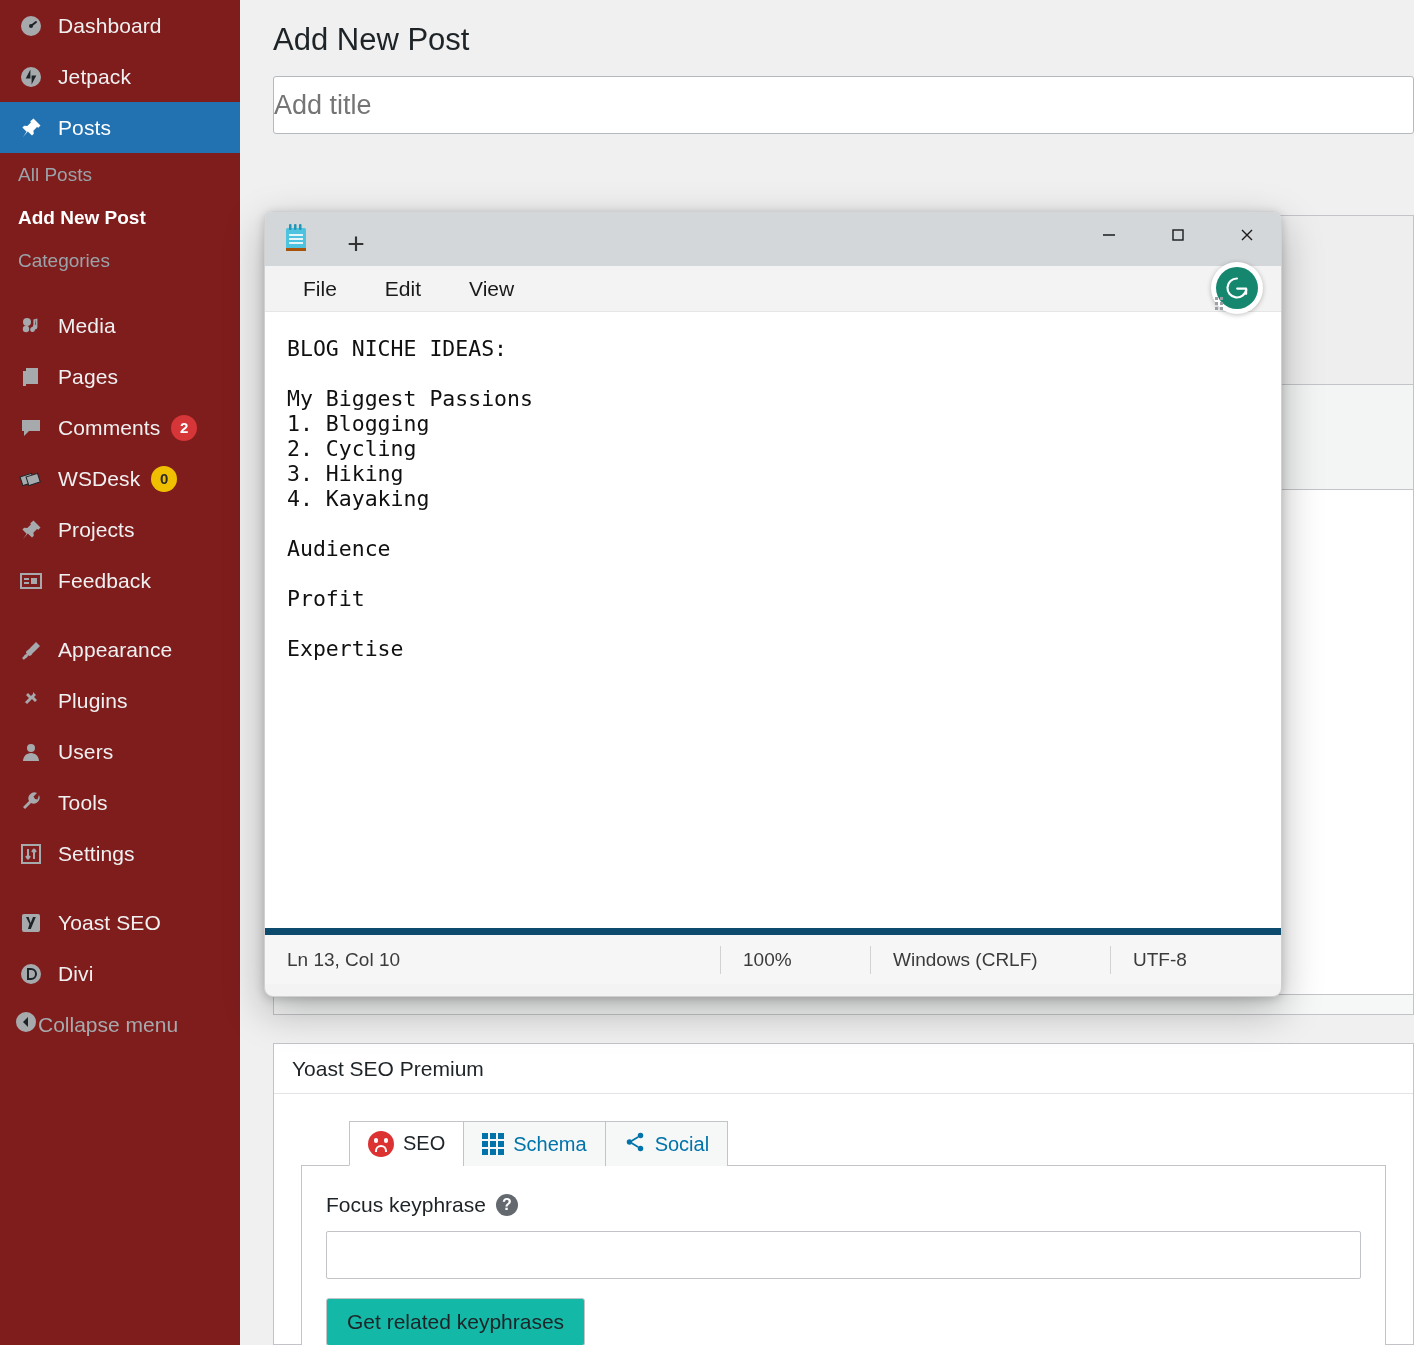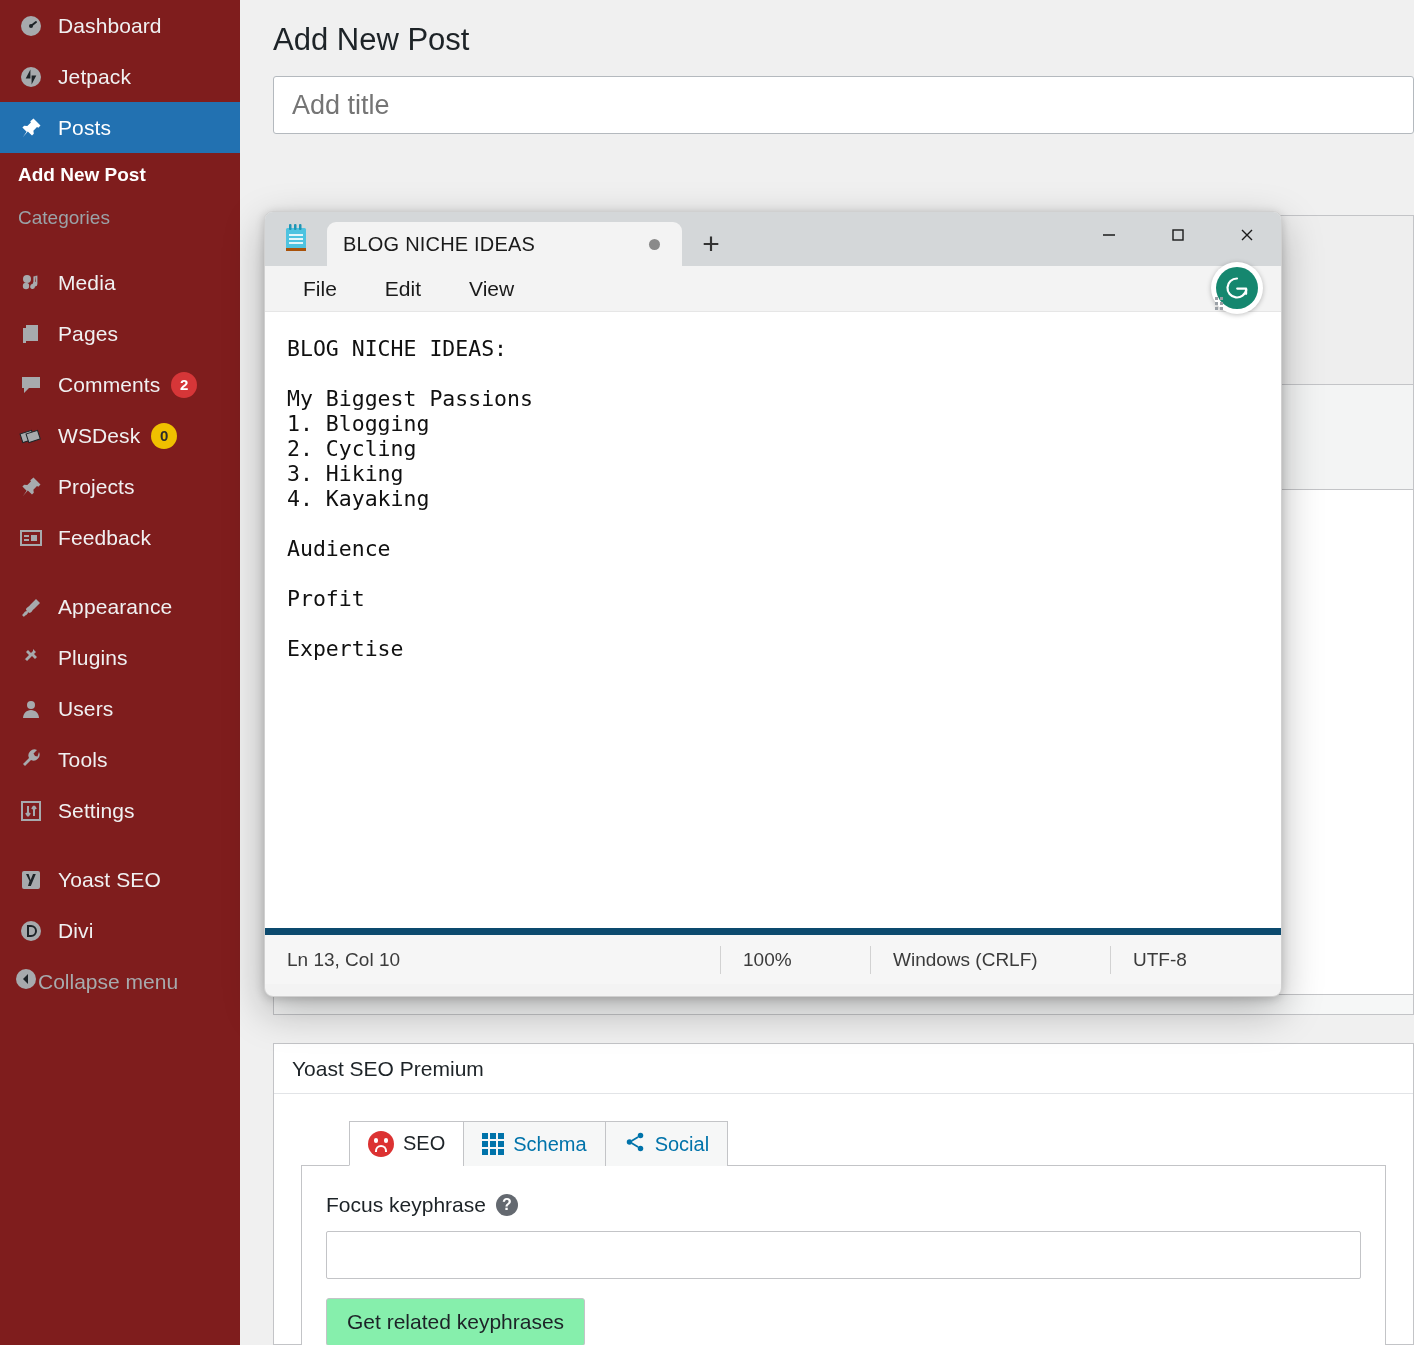"Add title" .title-input { padding-left: 18px -> 0 }
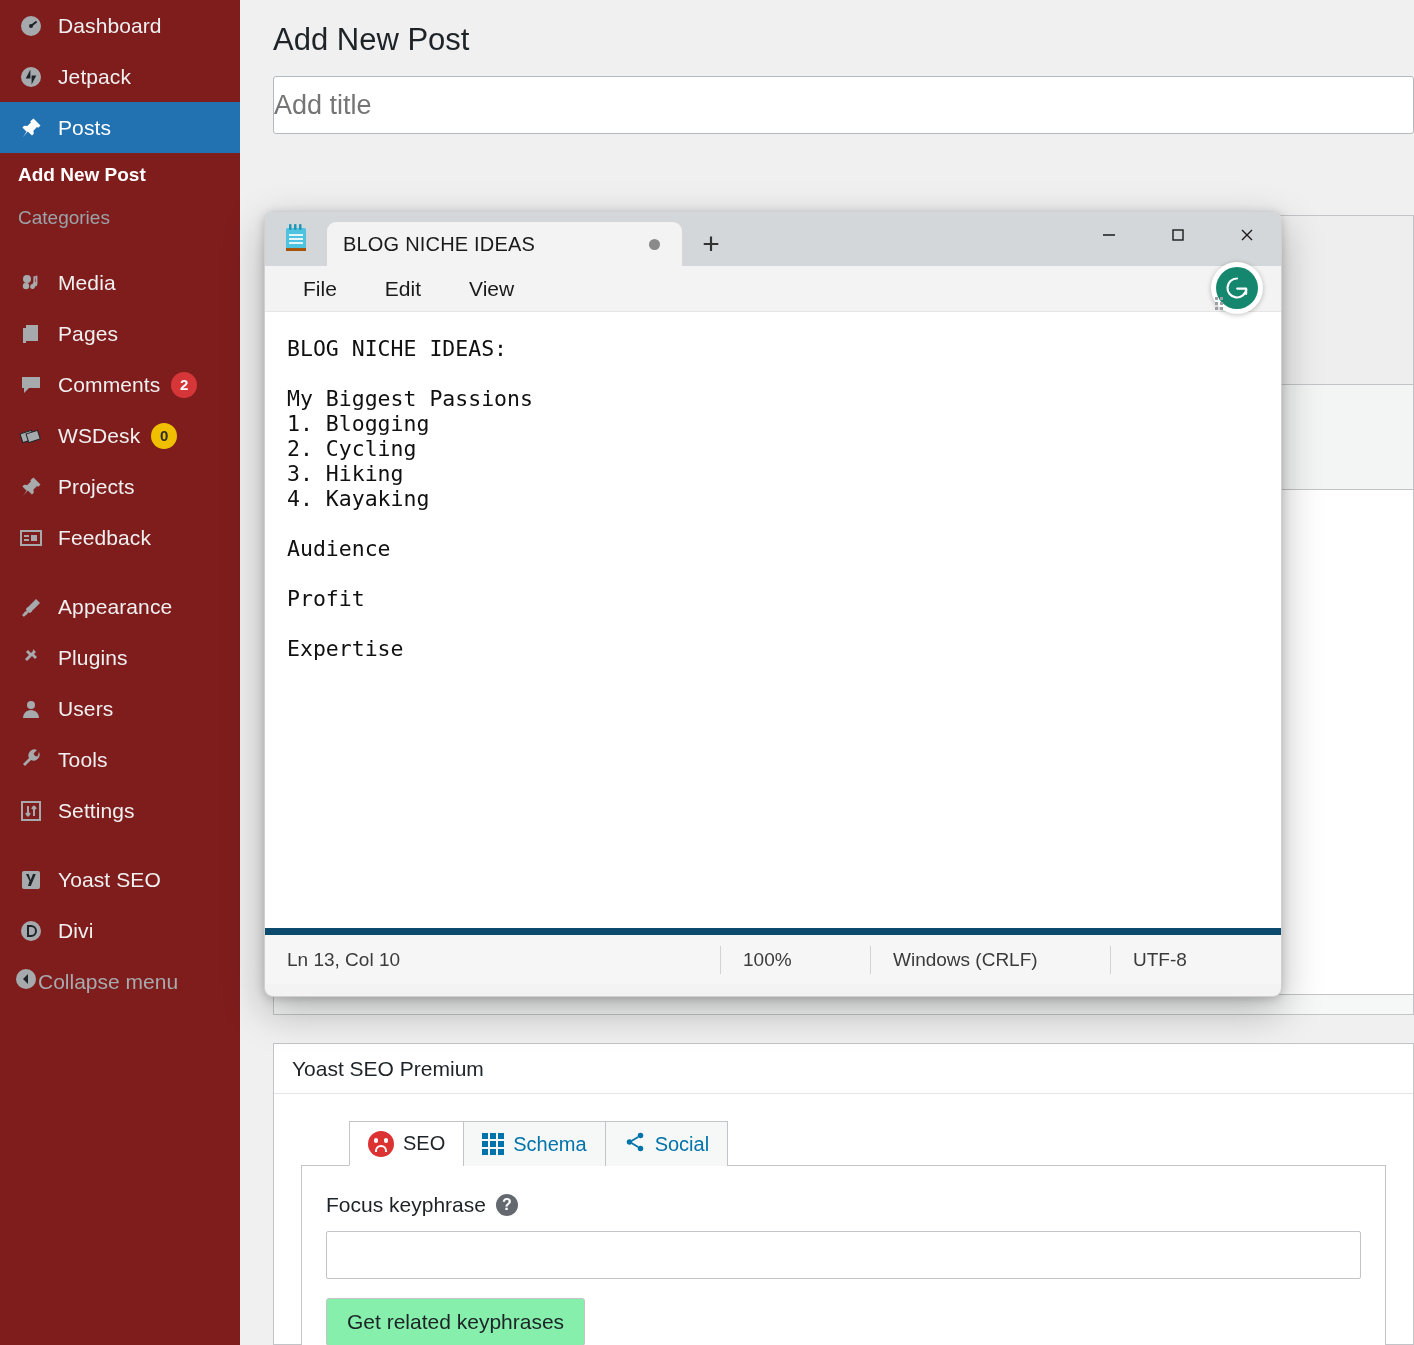"All Posts" div.wp-sub { html: none -> <div> <span>All Posts</span> </div> }
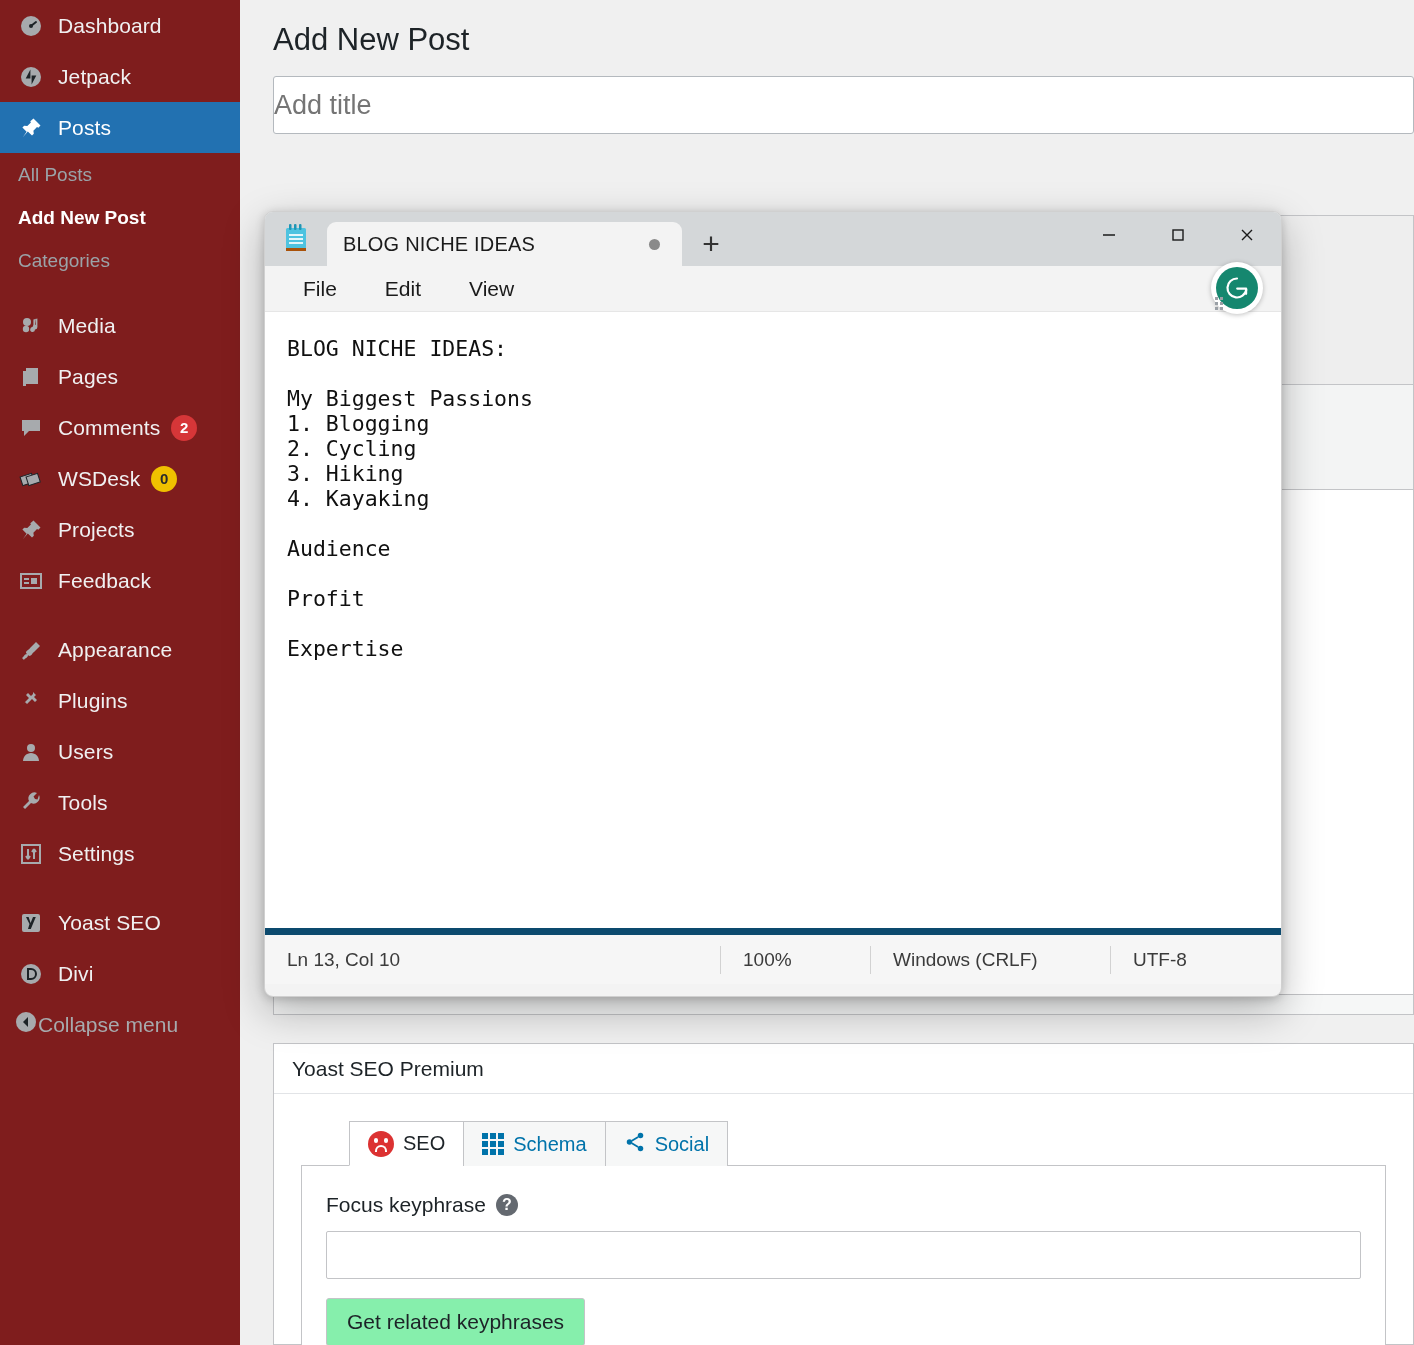"BLOG NICHE IDEAS" div.np-tab { html: <div> <span>BLOG NICHE IDEAS</span> <span></span> </div> -> none }
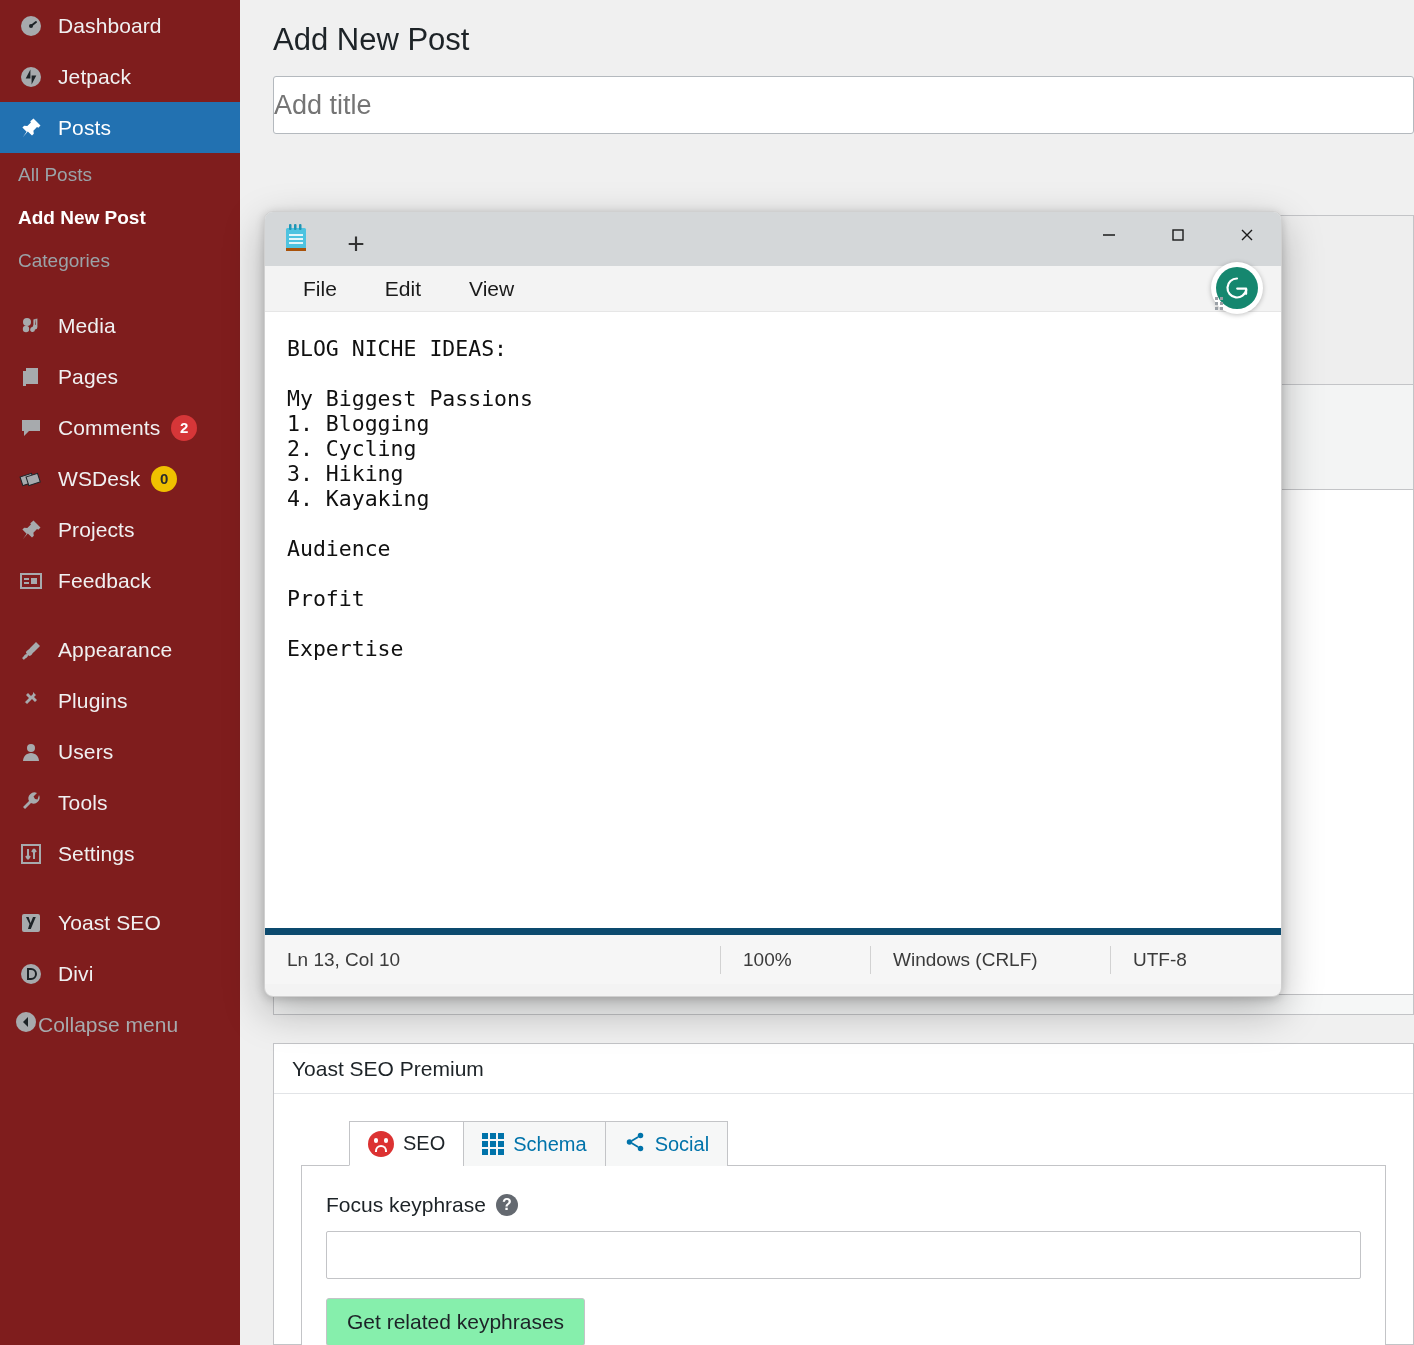"Get related keyphrases" .btn-related { background: #86efac -> #14b8a6 }
